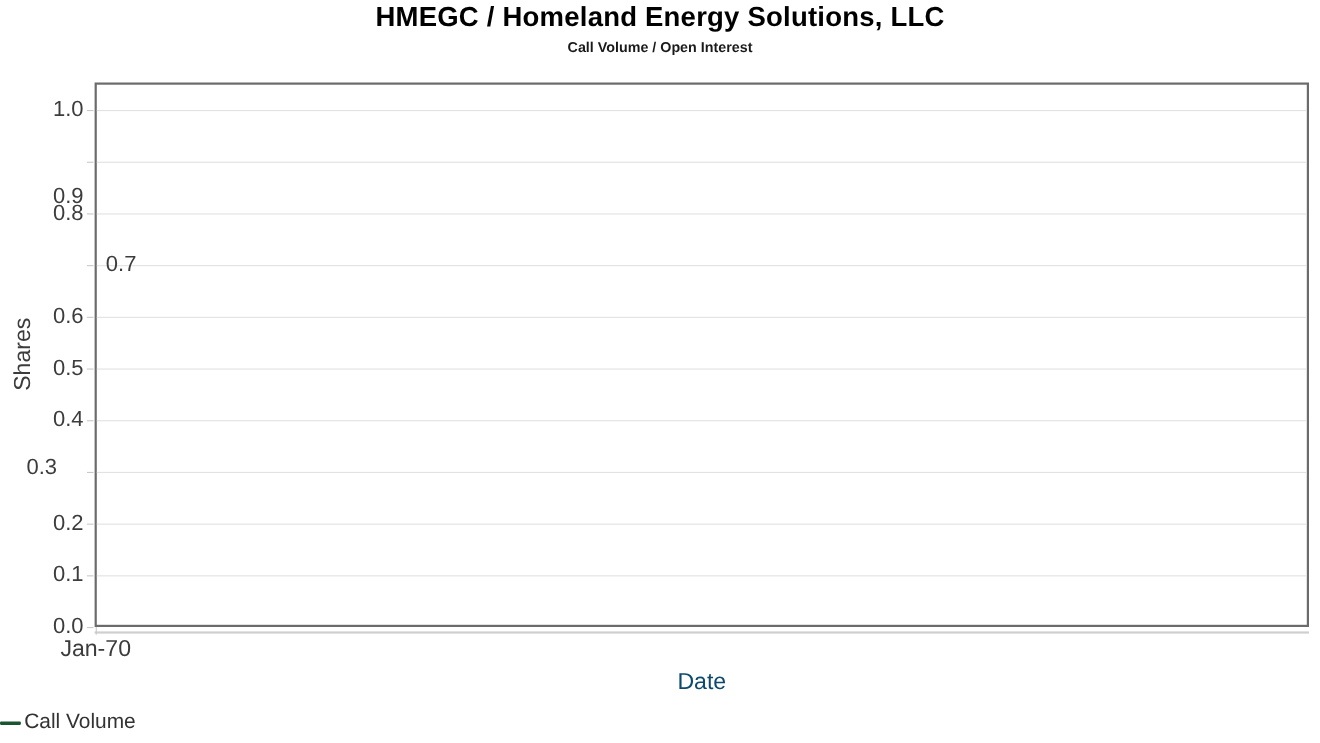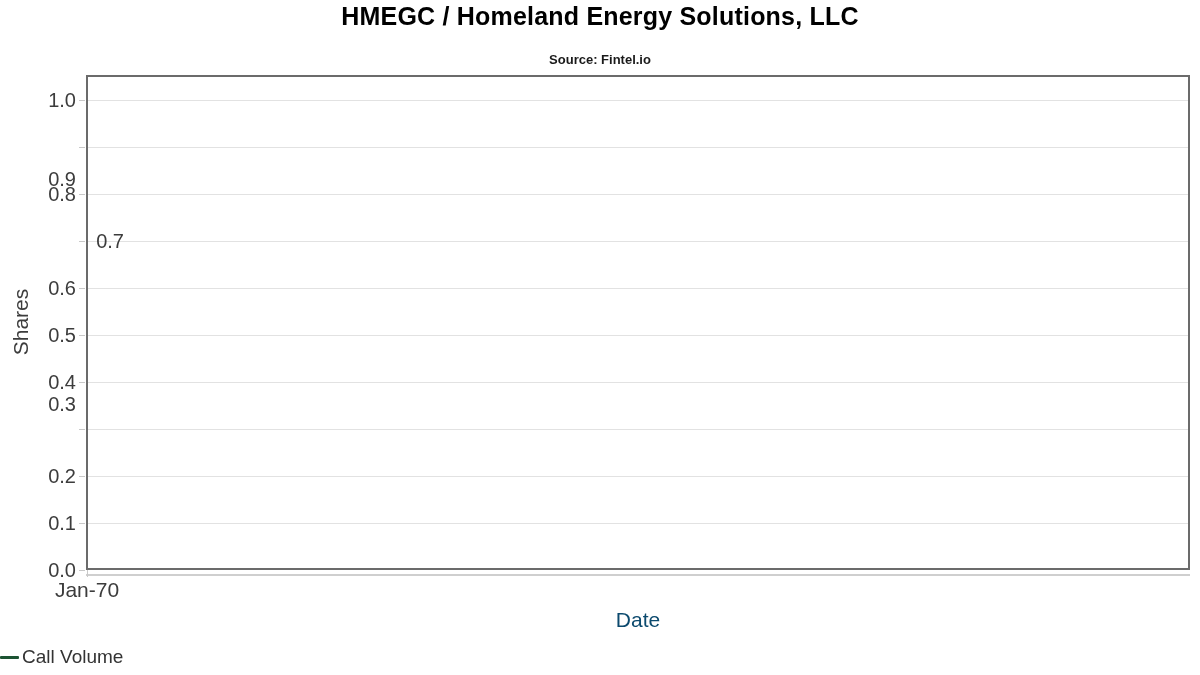"Call Volume / Open Interest" div.subtitle { html: none -> <div>Call Volume / Open Interest</div> }
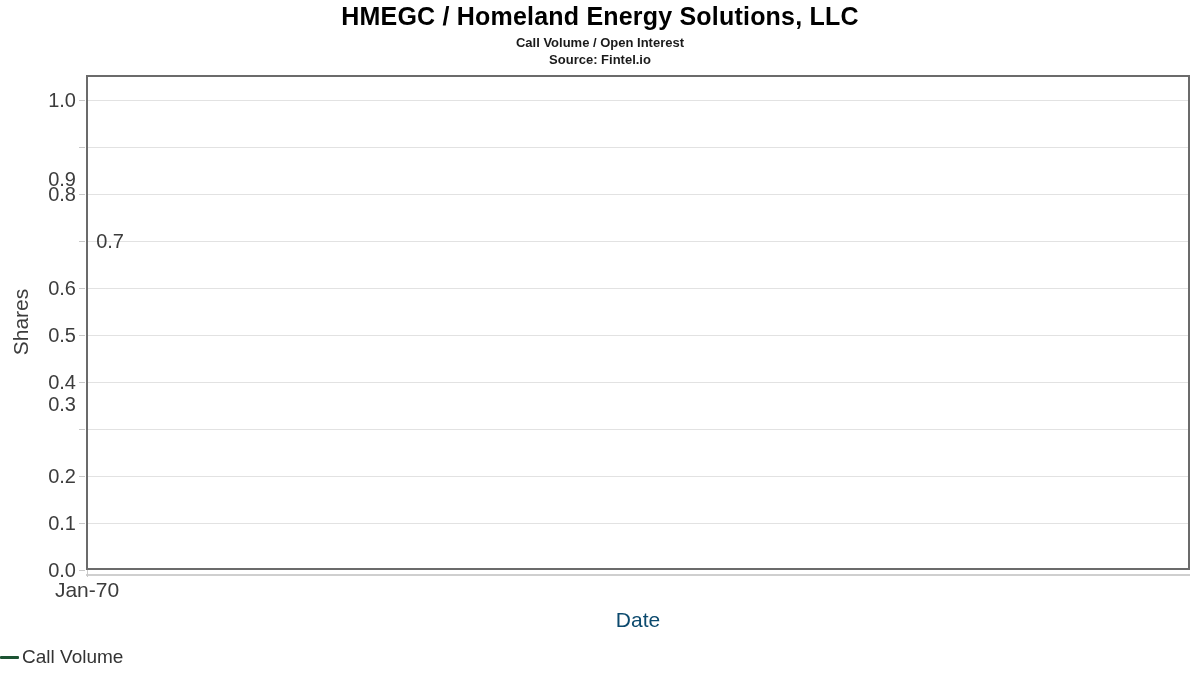"Source: Fintel.io" div.source { html: <div>Source: Fintel.io</div> -> none }
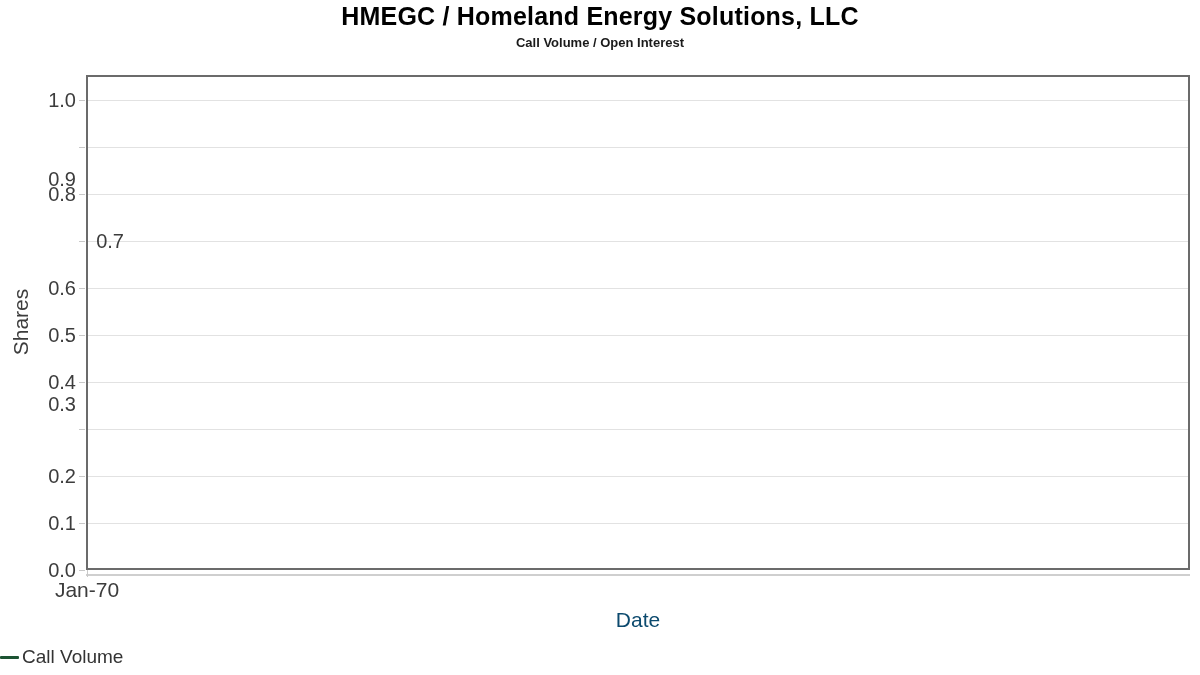"0.3" div.ytick-label { text-align: none -> center; top: 404px -> 425px }
